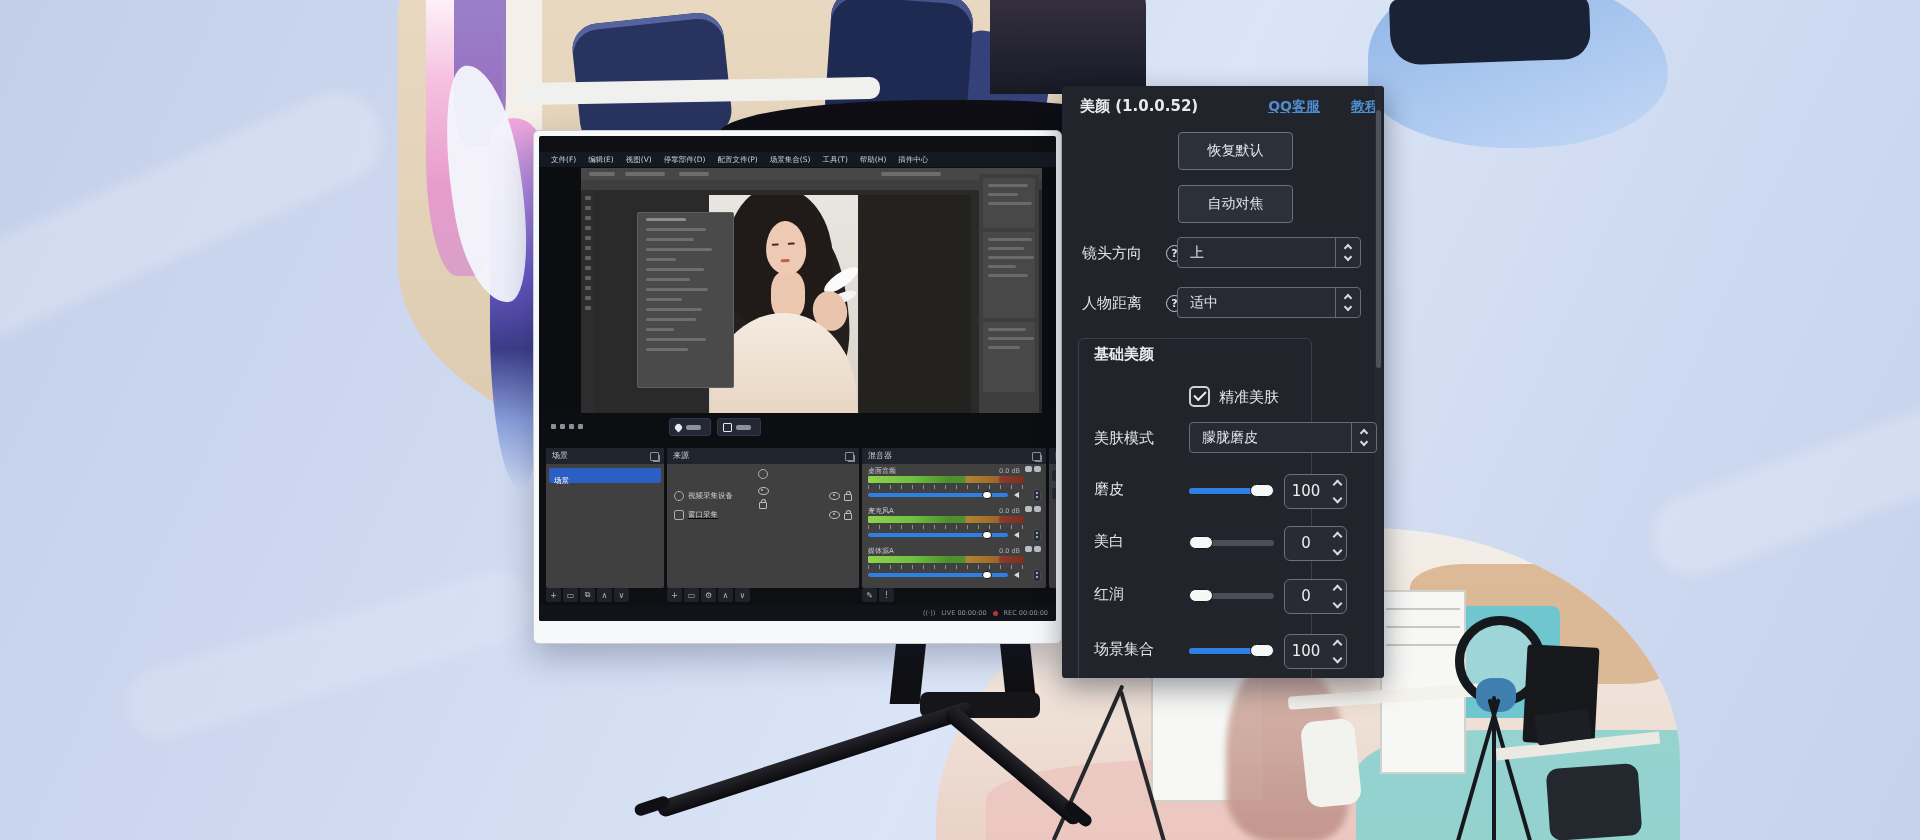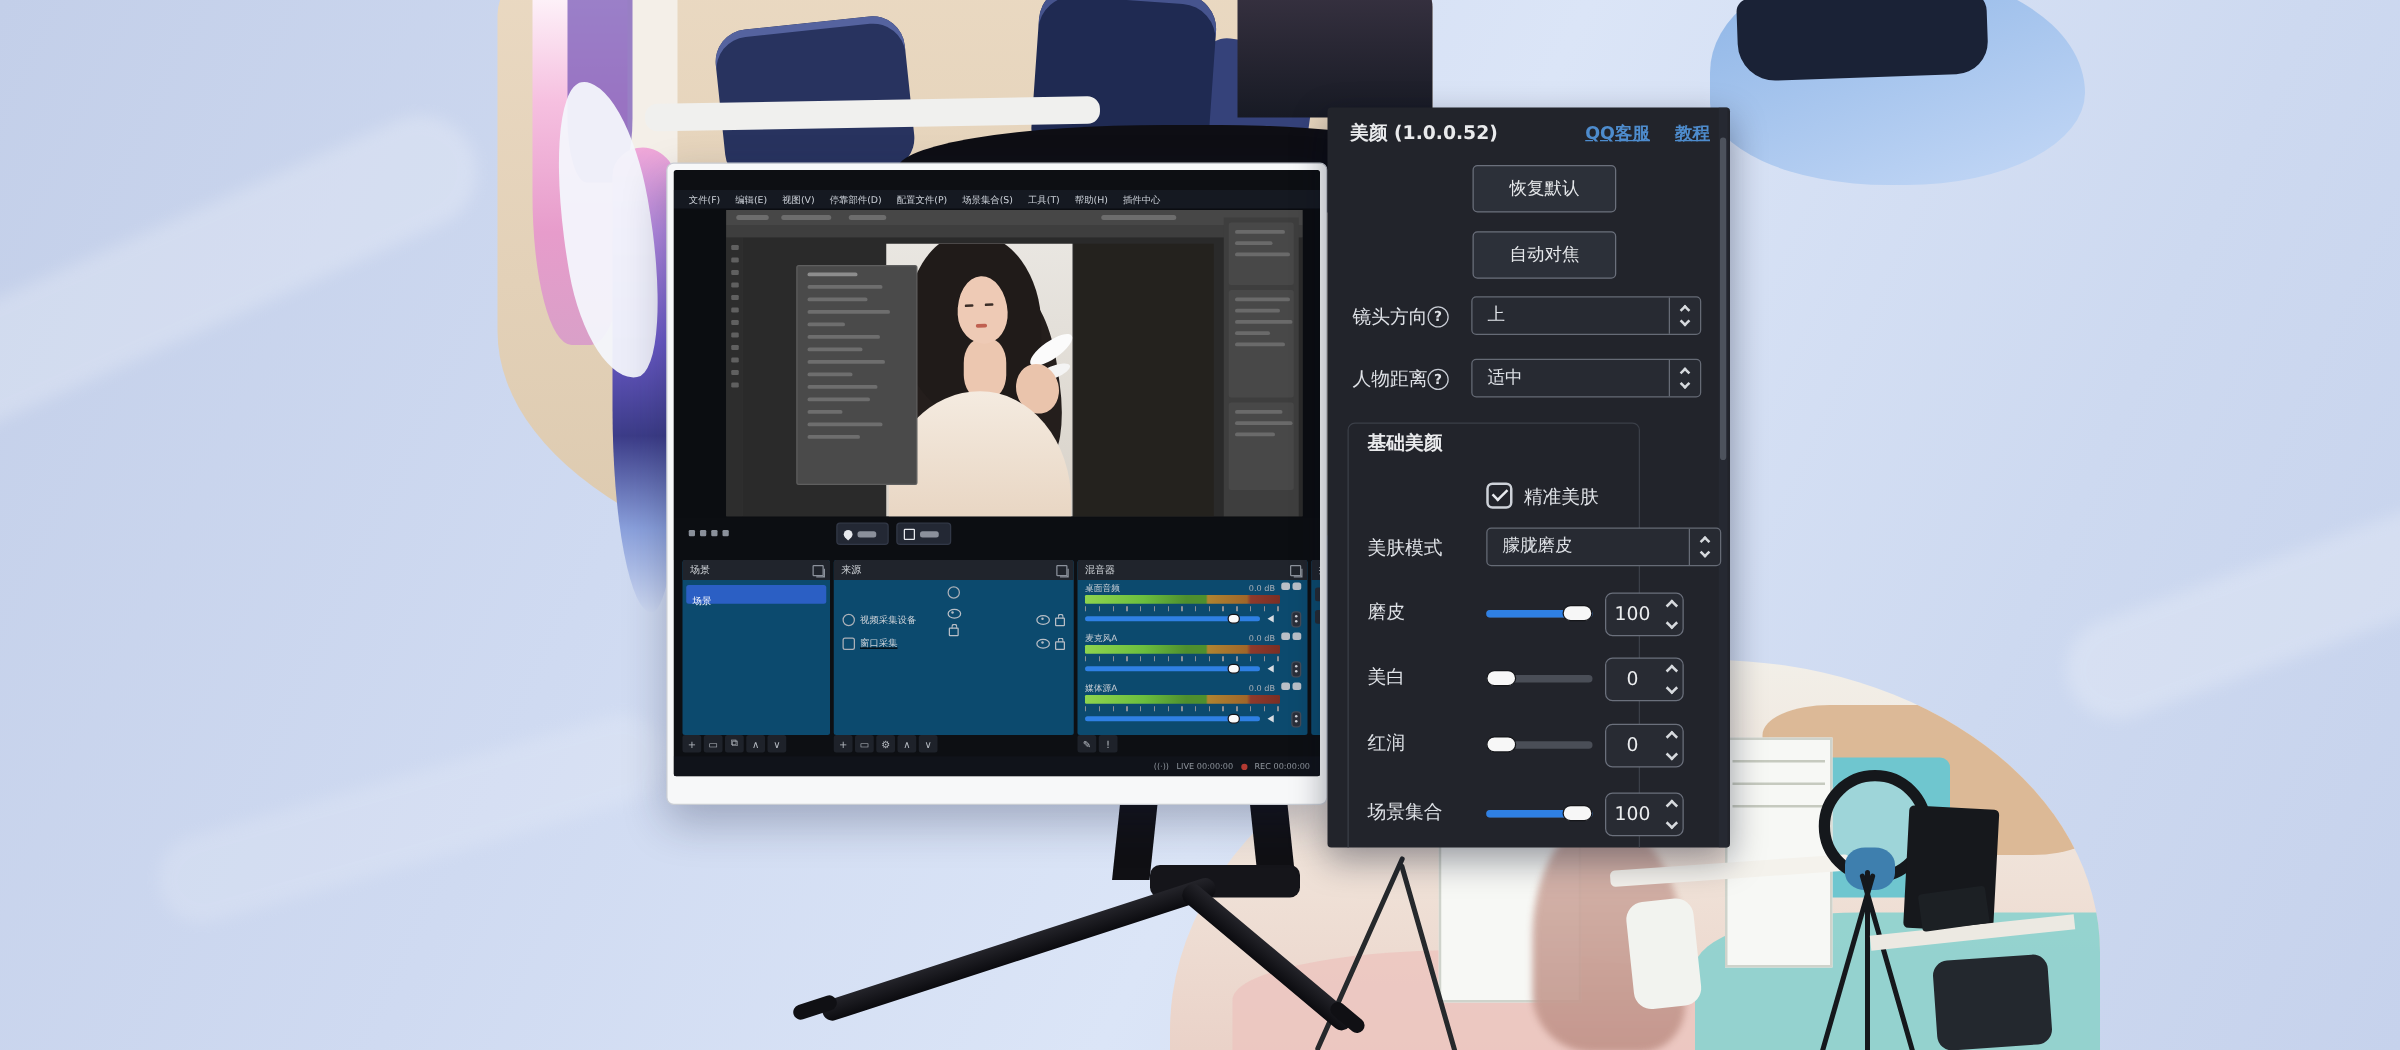"教程" #linkTut { right: 16px -> 5px }
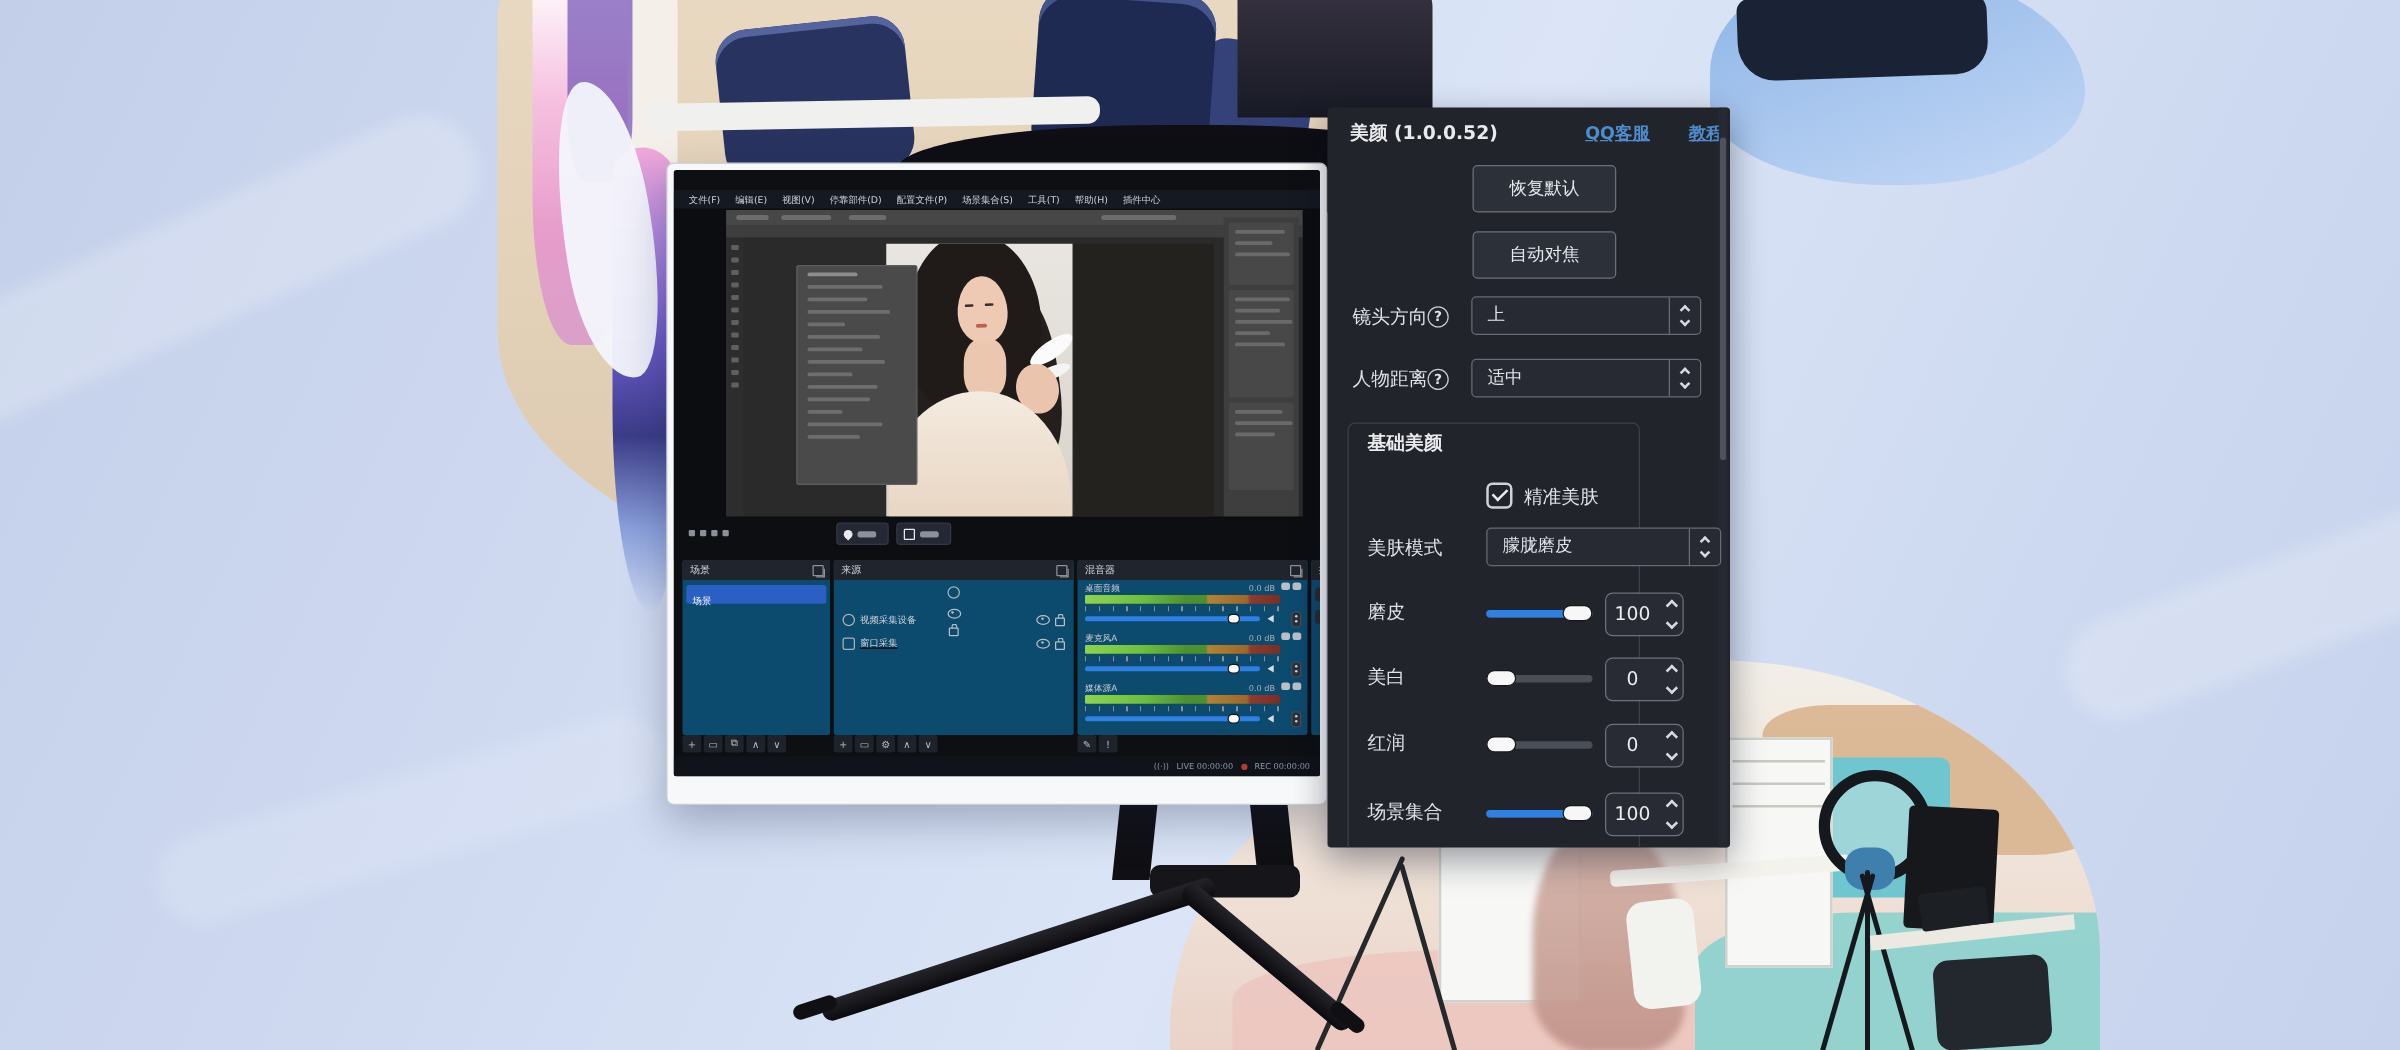"镜头方向" .plabel { gap: 0 -> 24px }
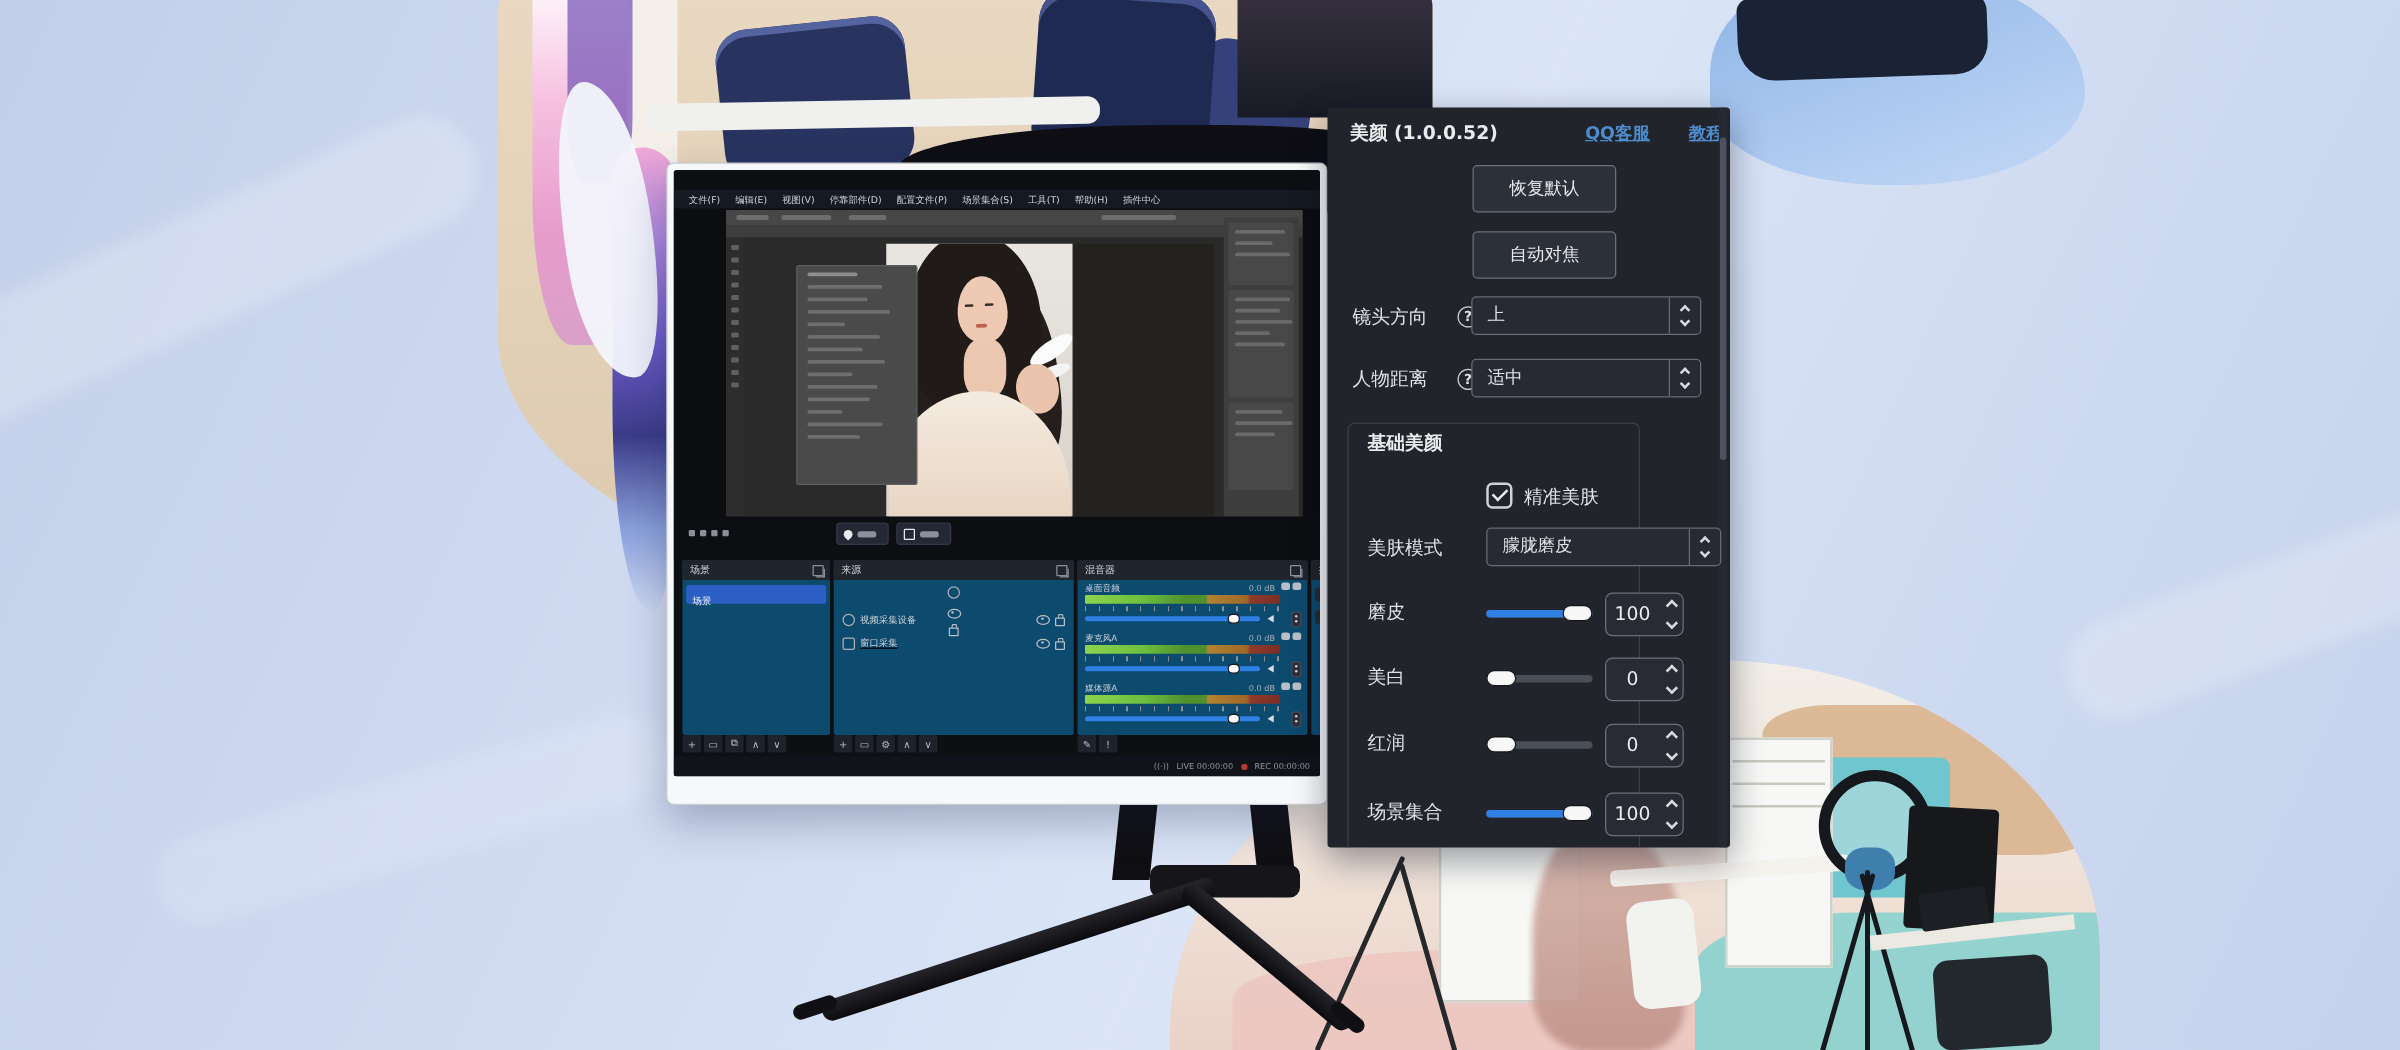"场景" .dock { background: #0c4a6e -> #404040 }
